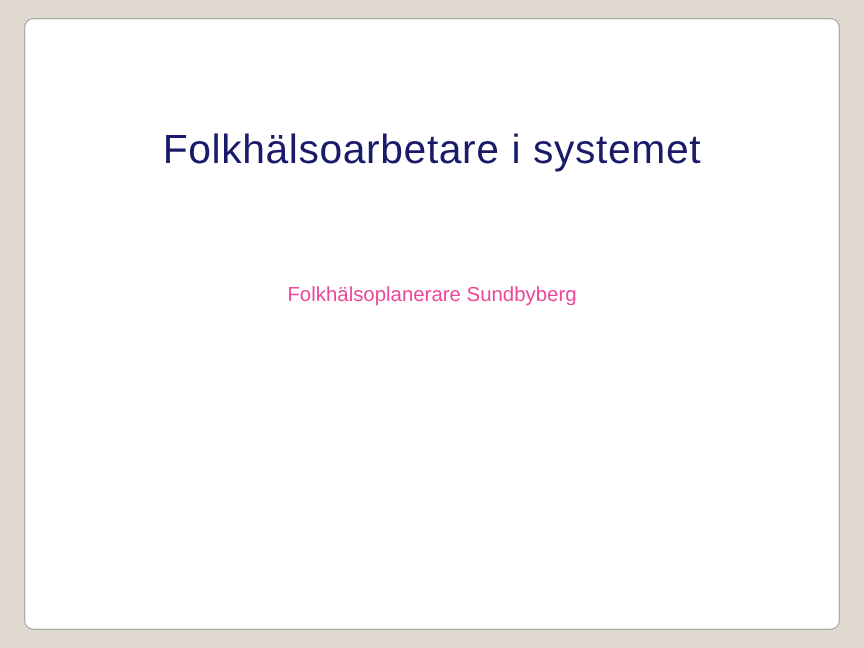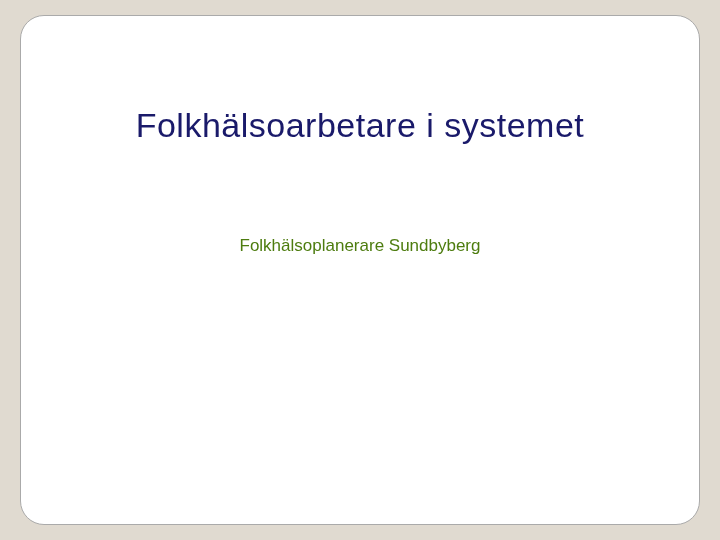"Folkhälsoarbetare i systemet" .slide-card { border-radius: 24px -> 8px }
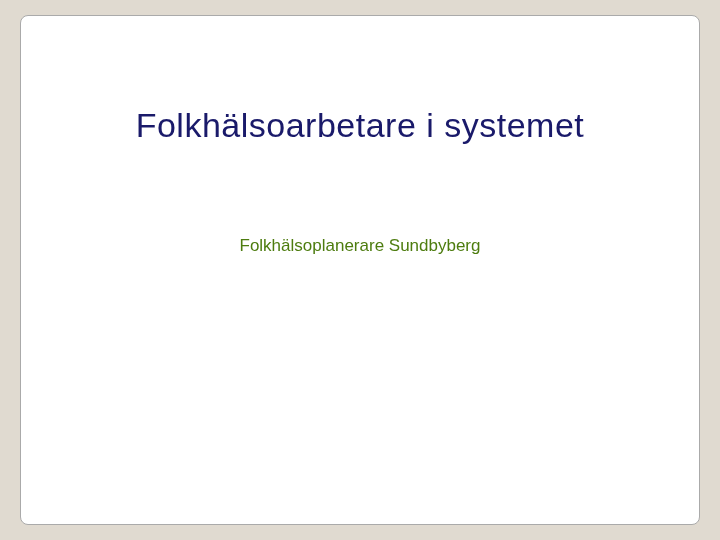"Folkhälsoplanerare Sundbyberg" .subtitle { color: #4d7c0f -> #ec4899 }
